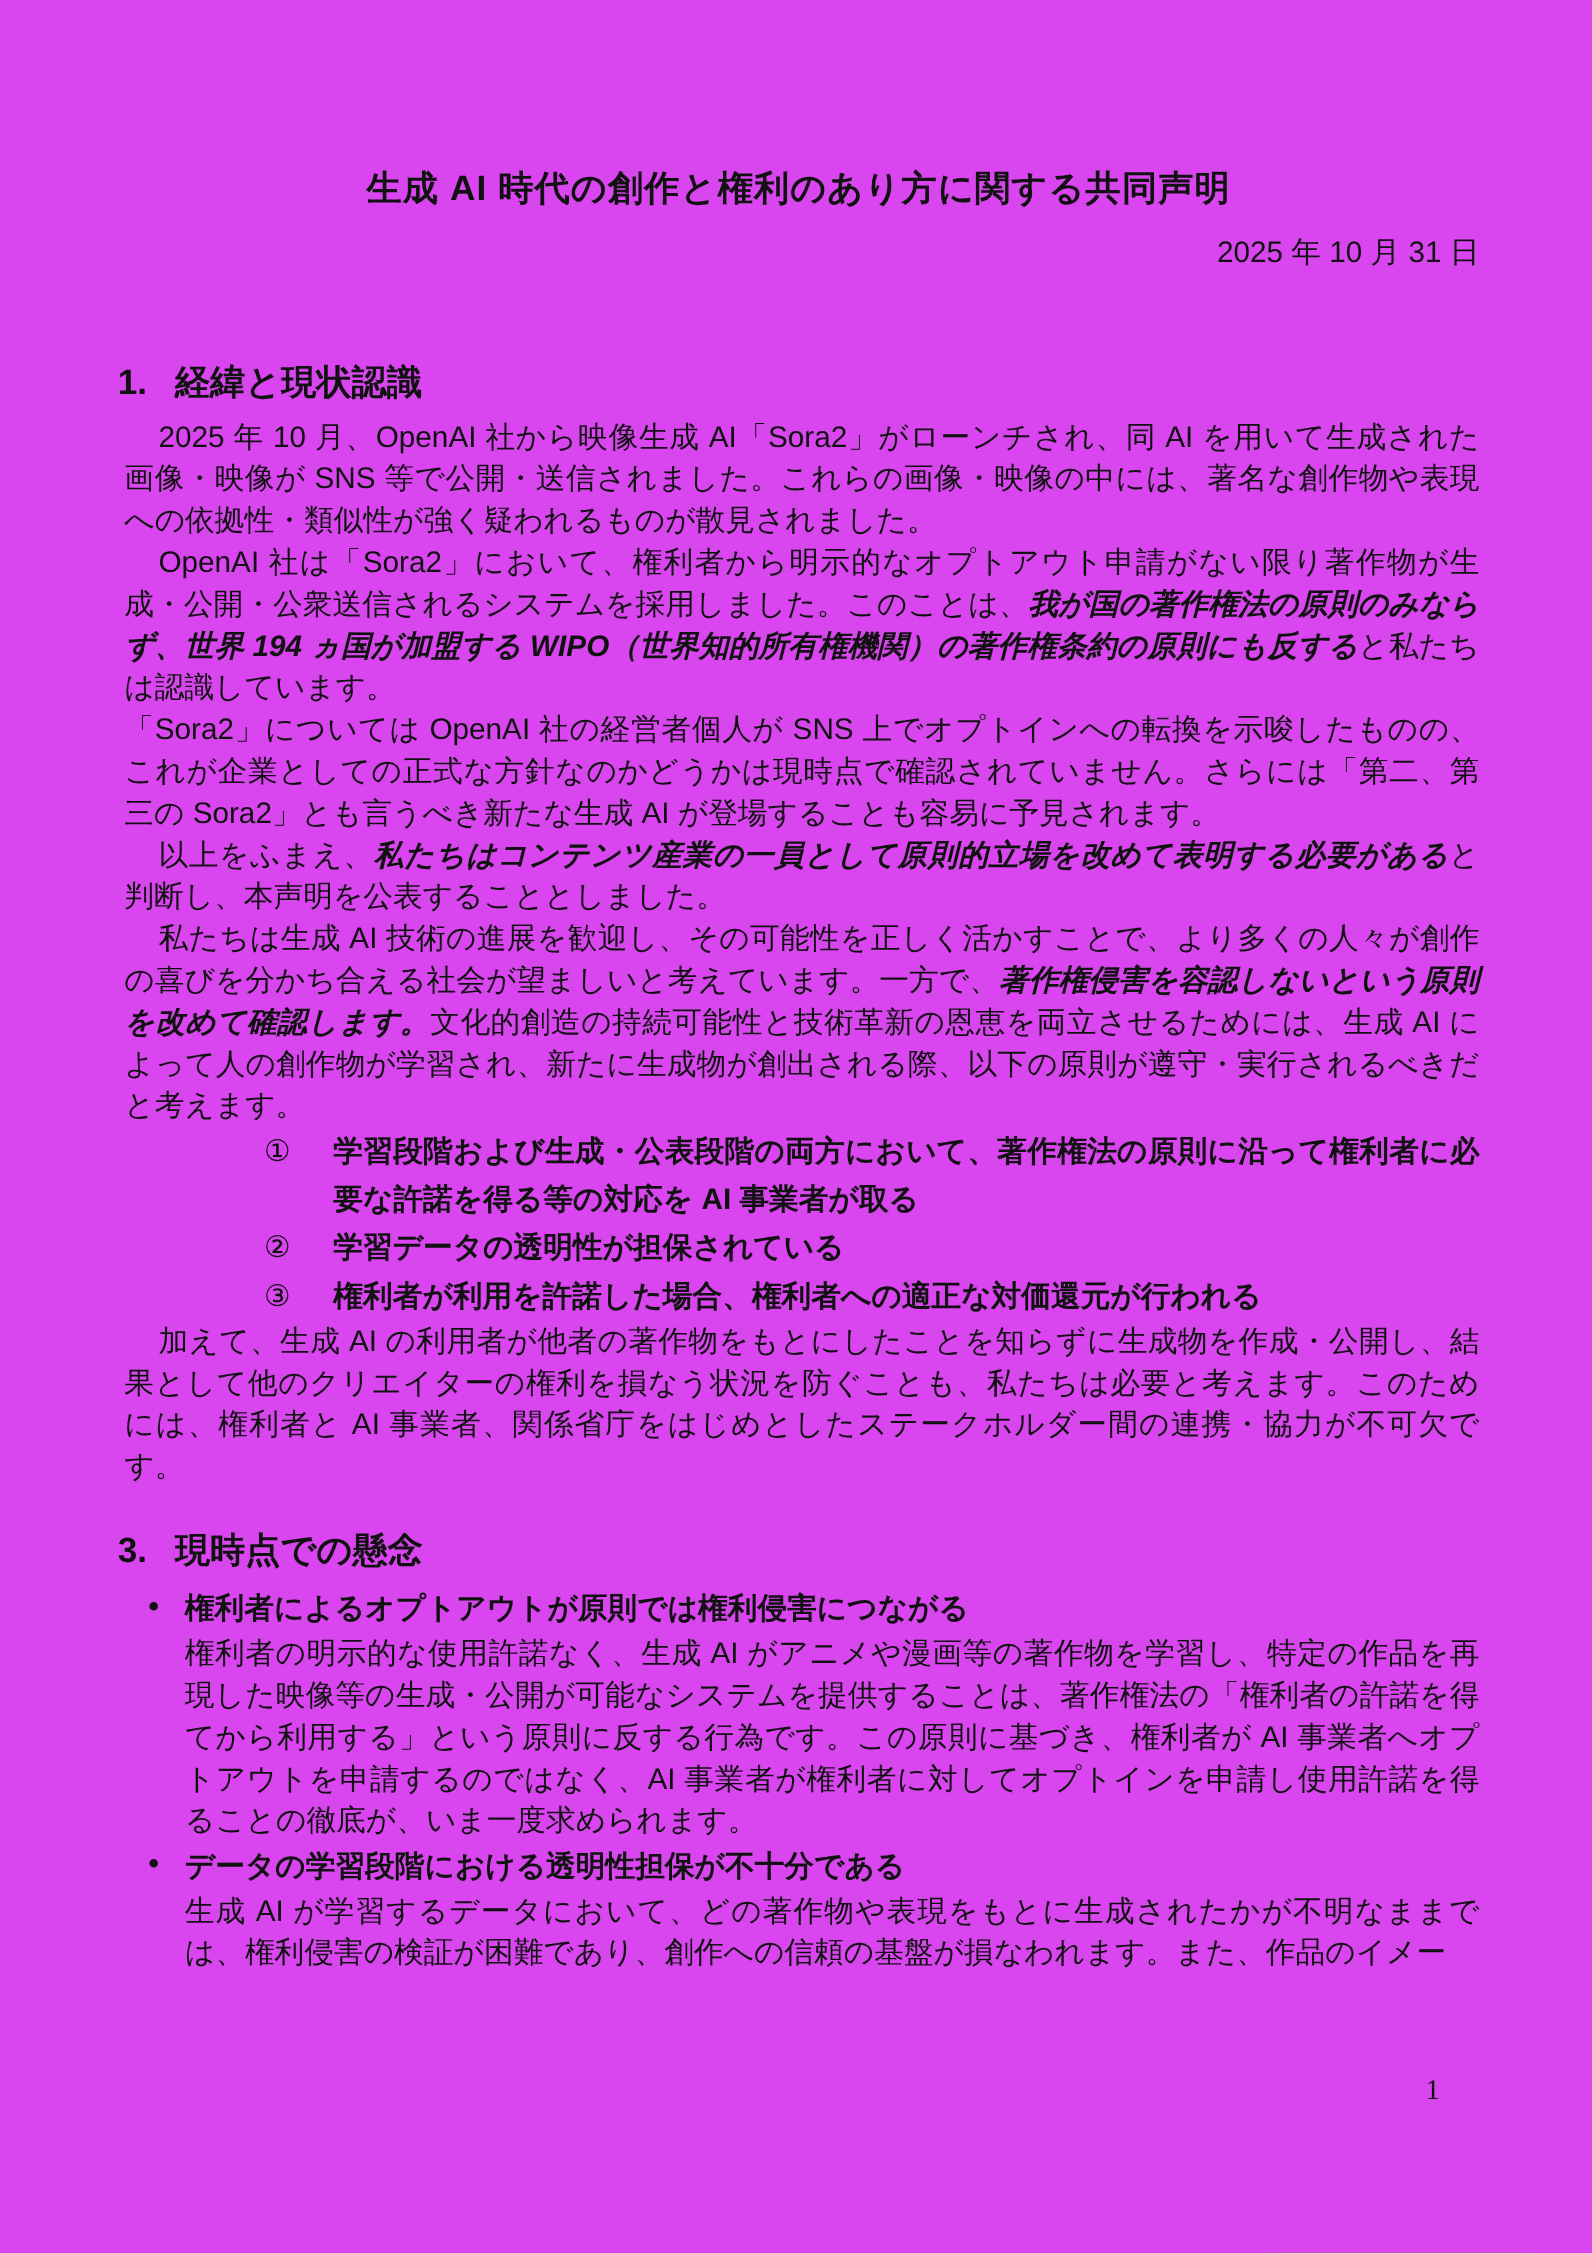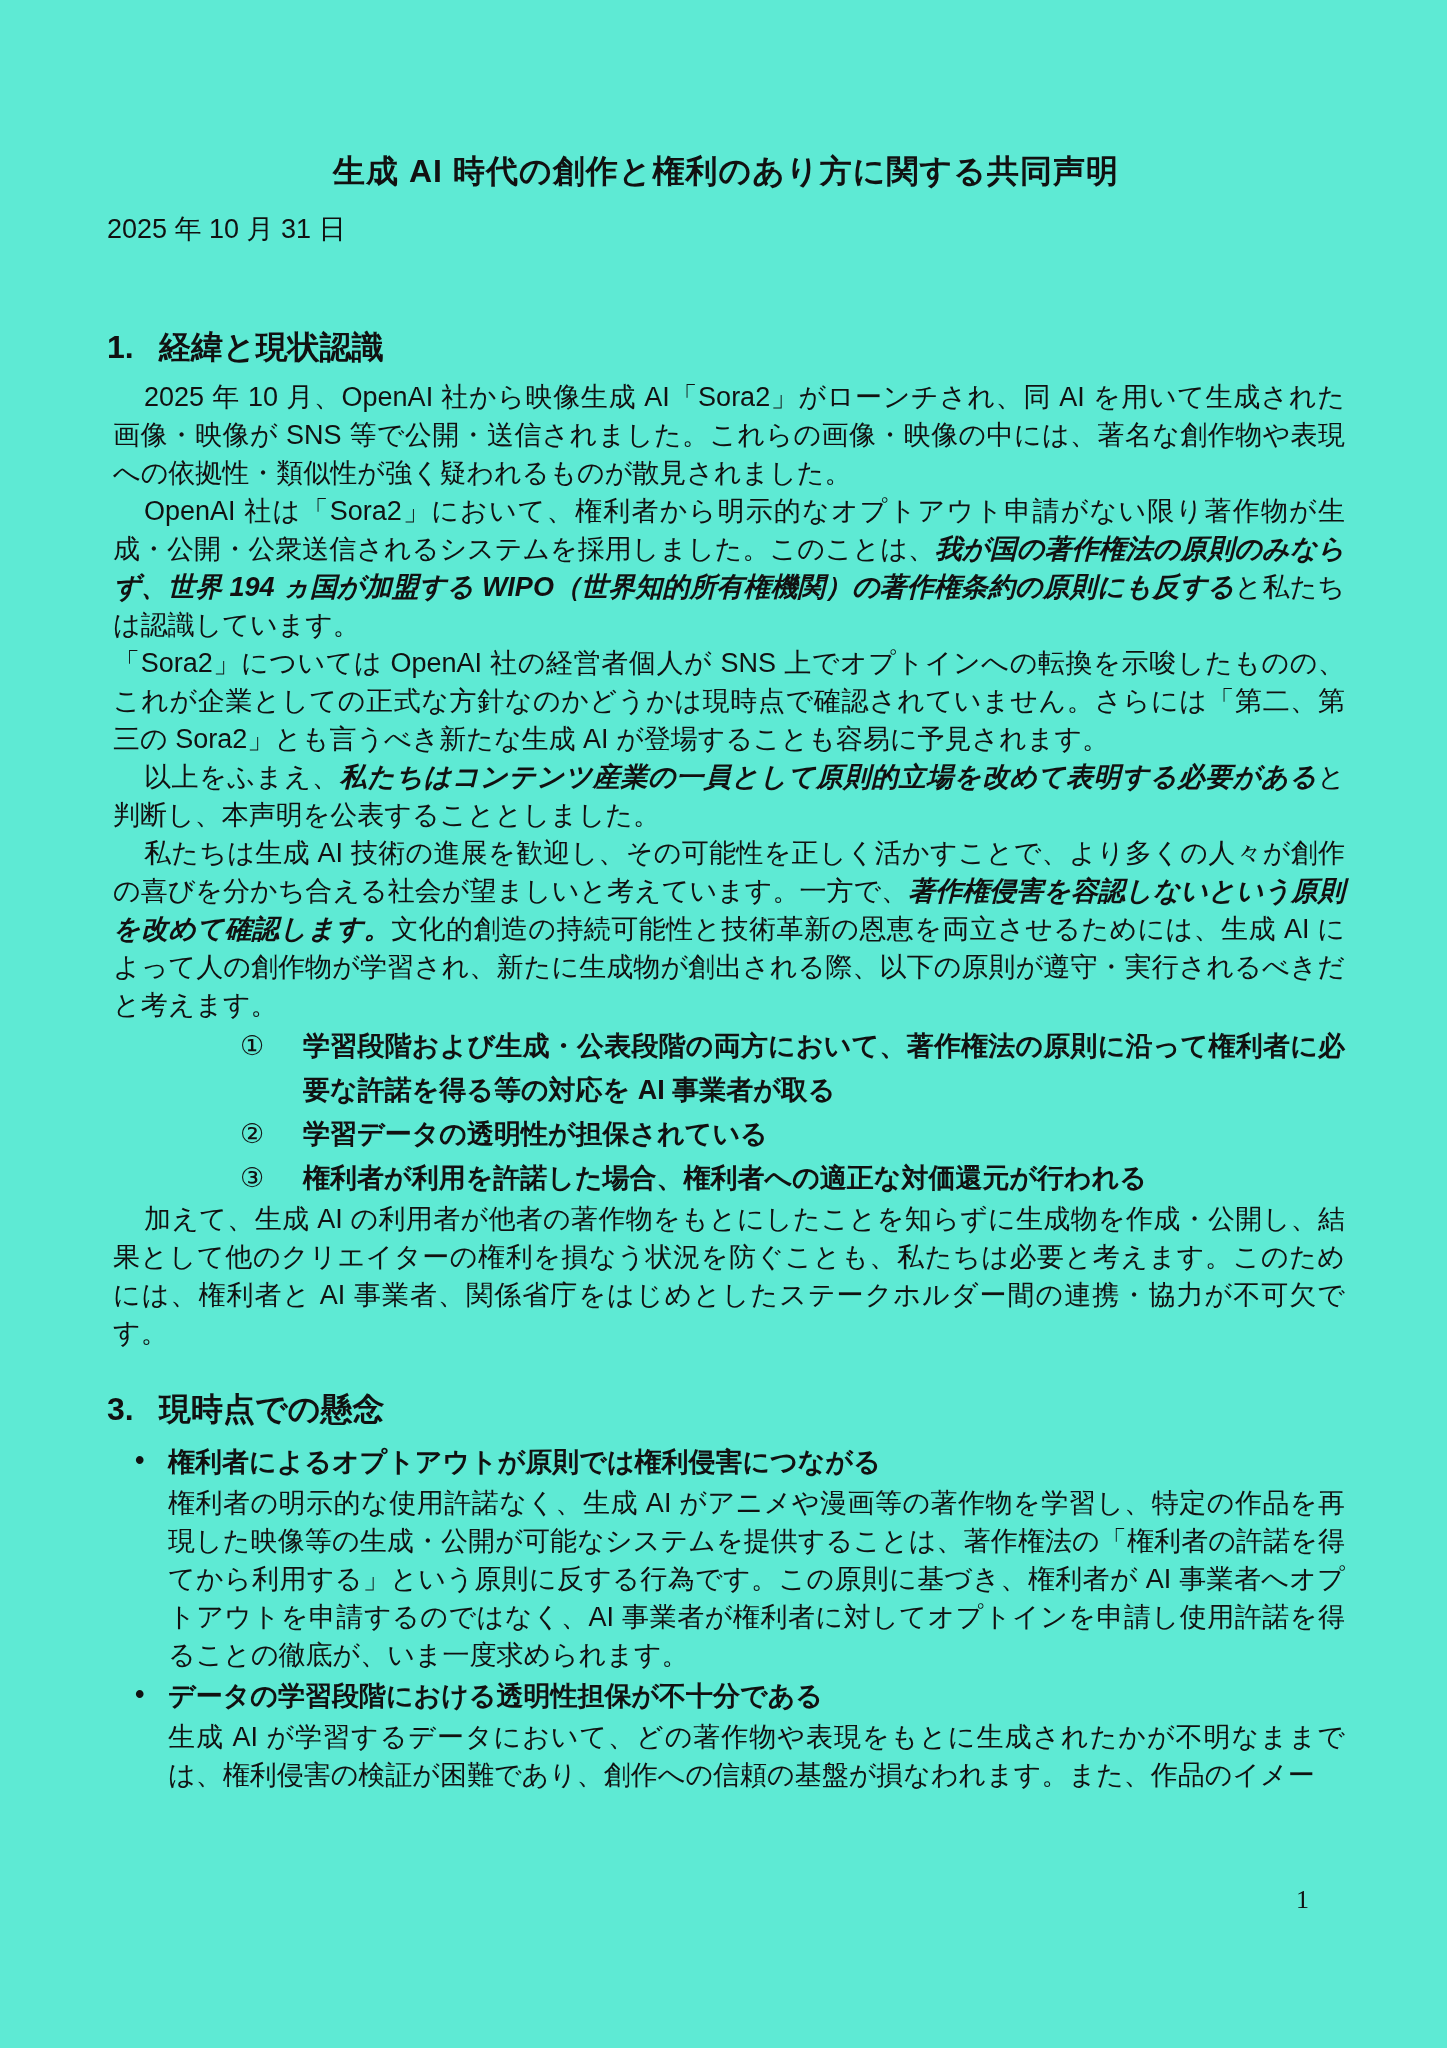"生成 AI 時代の創作と権利のあり方に関する共同声明" .page { background: #5eead4 -> #d946ef }
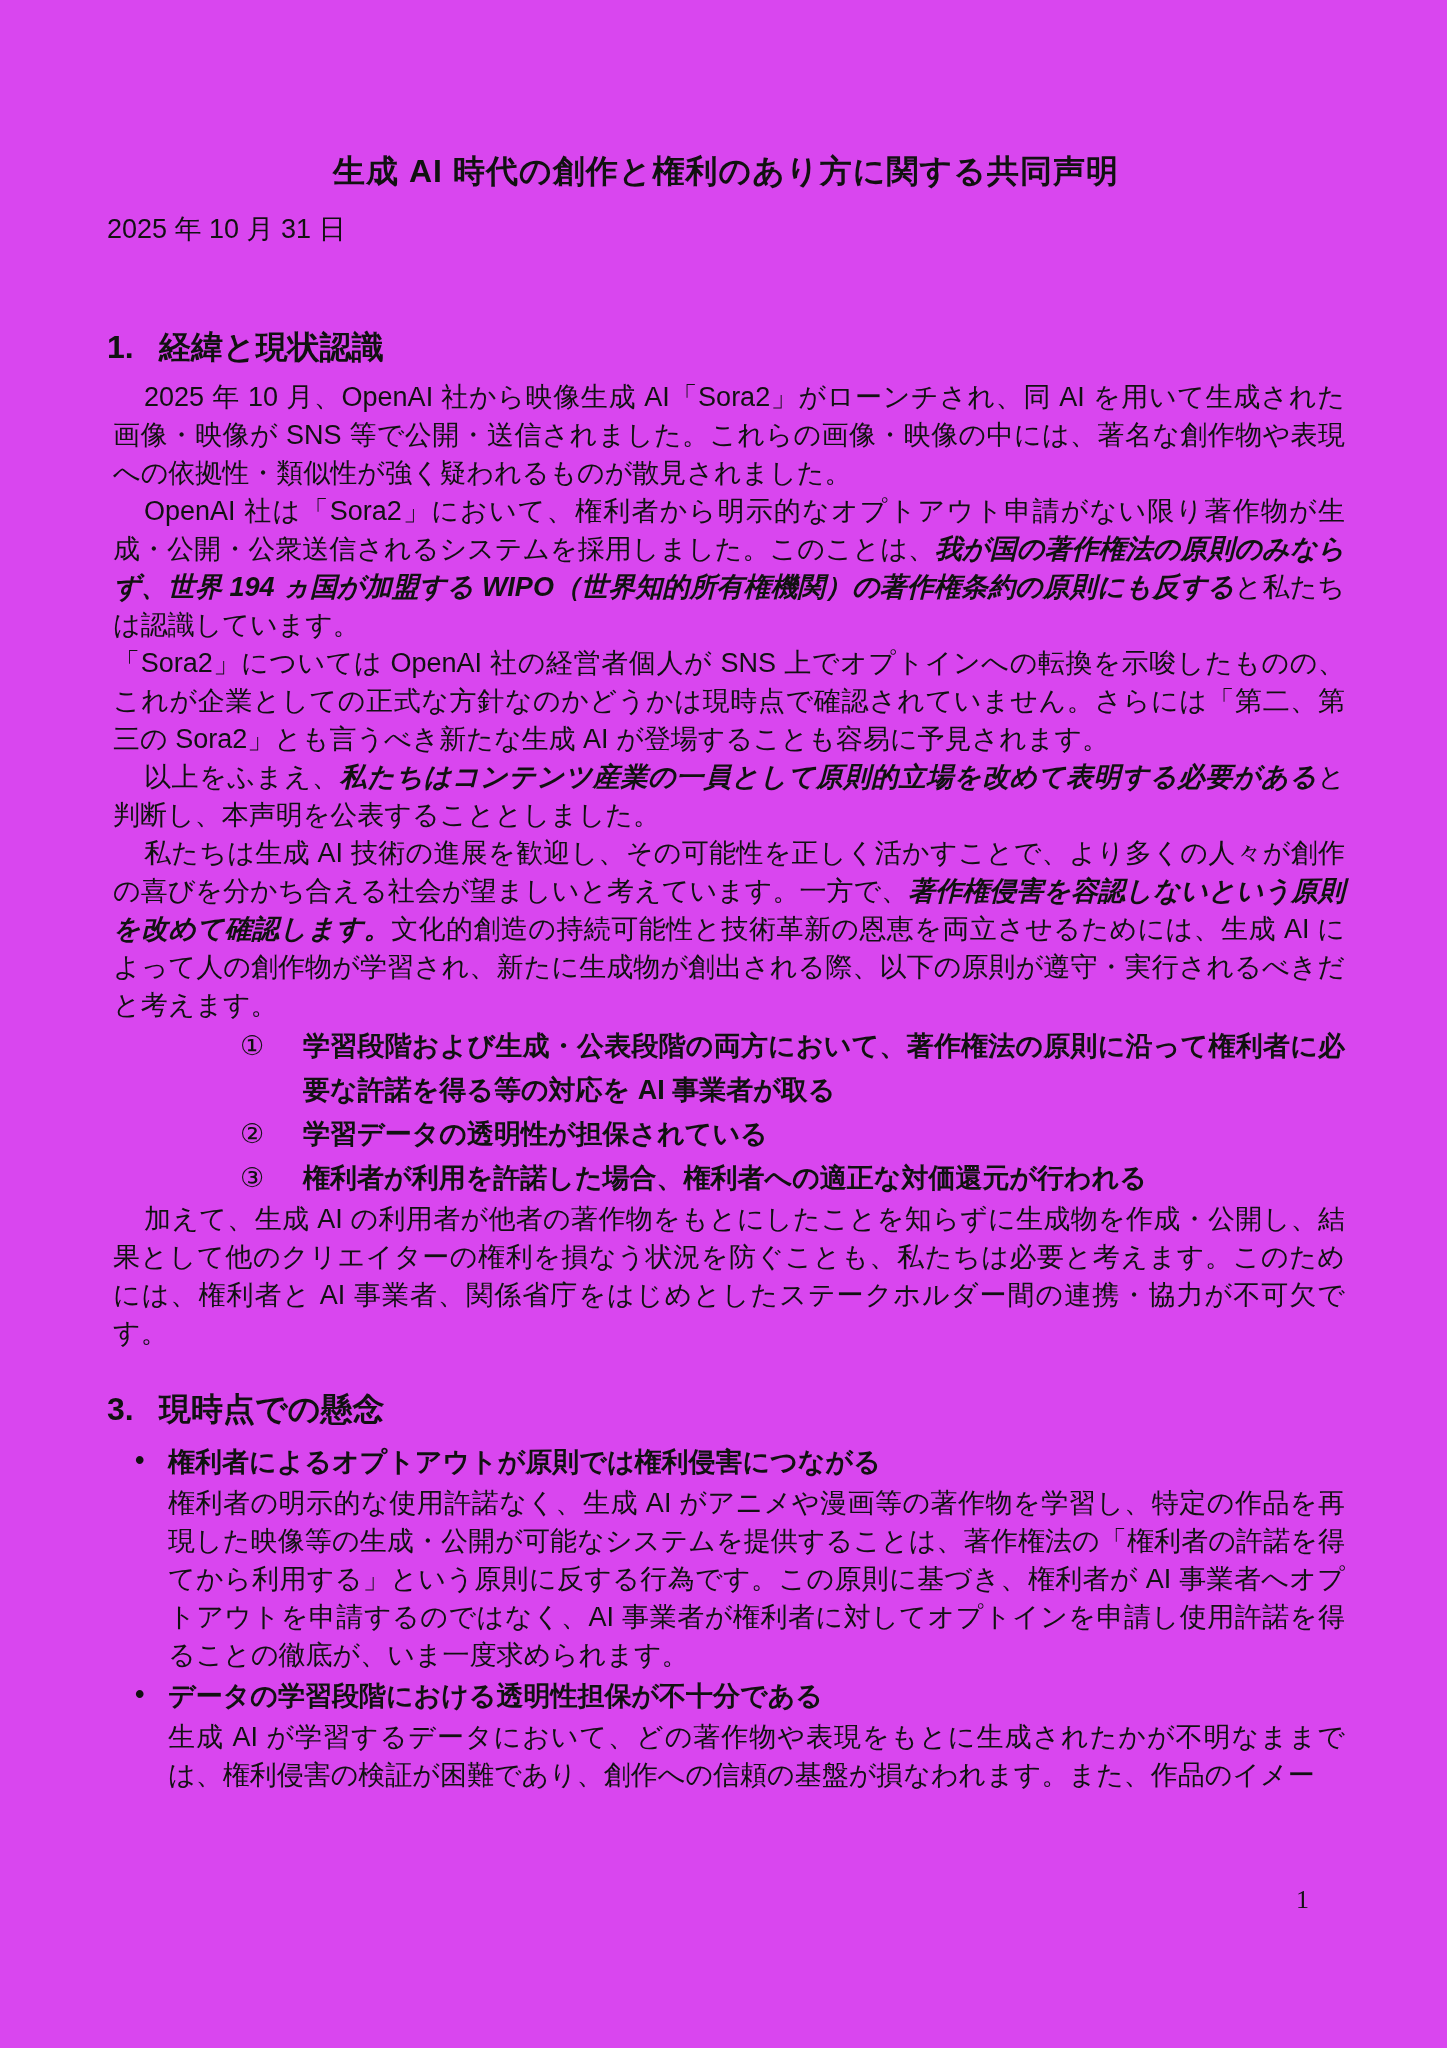"2025 年 10 月 31" .date { text-align: none -> right }
